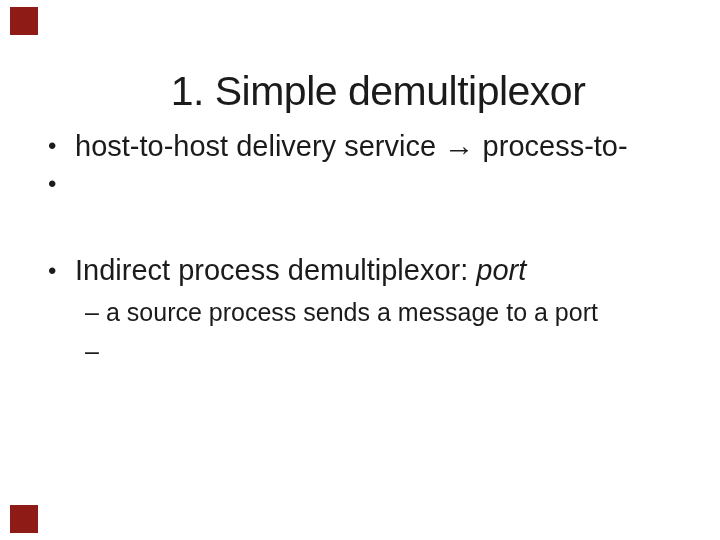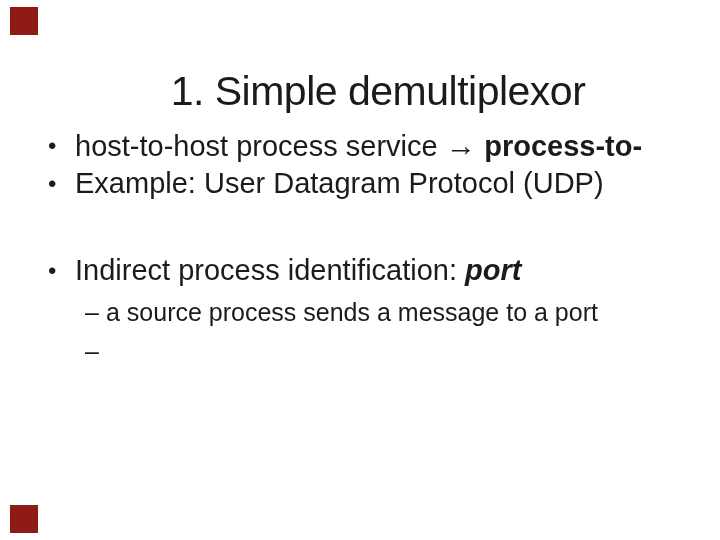"host-to-host process service" span { text: process -> delivery }
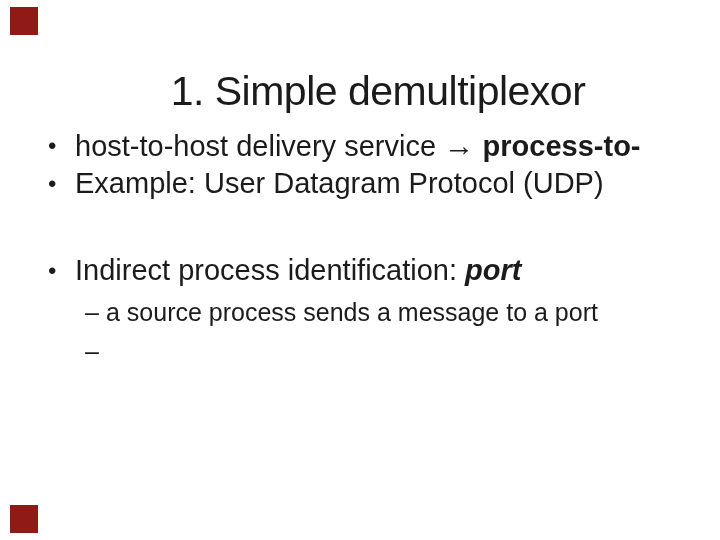"process-to-" .bold { font-weight: bold -> normal }
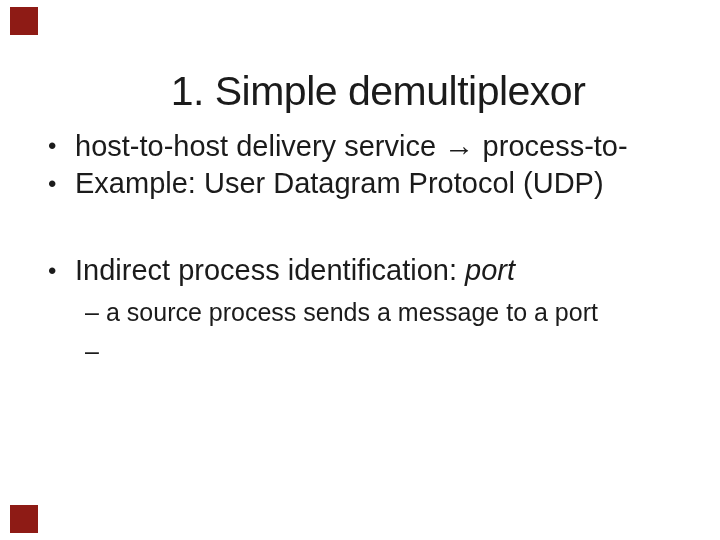"Example: User Datagram Protocol (UDP)" div.line { html: <div><span>Example: User Datagram Protocol (UDP)</span></div> -> none }
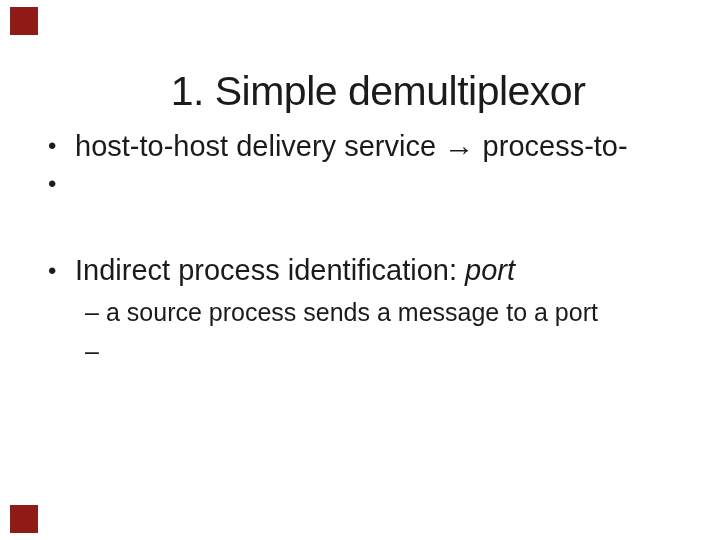"Indirect process identification:" span { text: identification -> demultiplexor }
